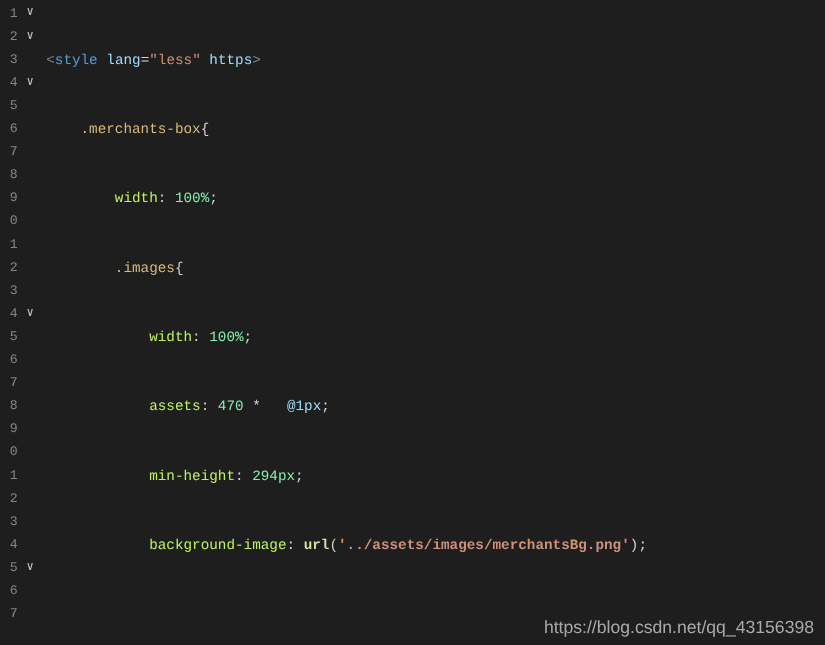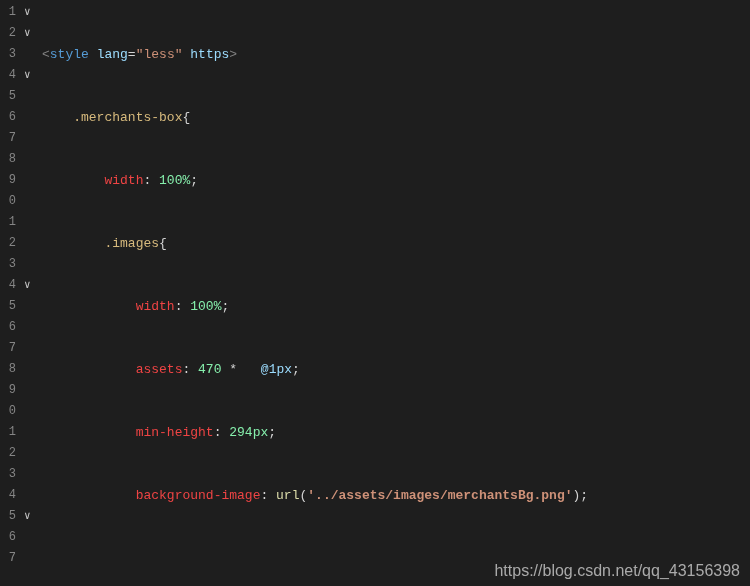"width" .c-prop { color: #ef4444 -> #bef264 }
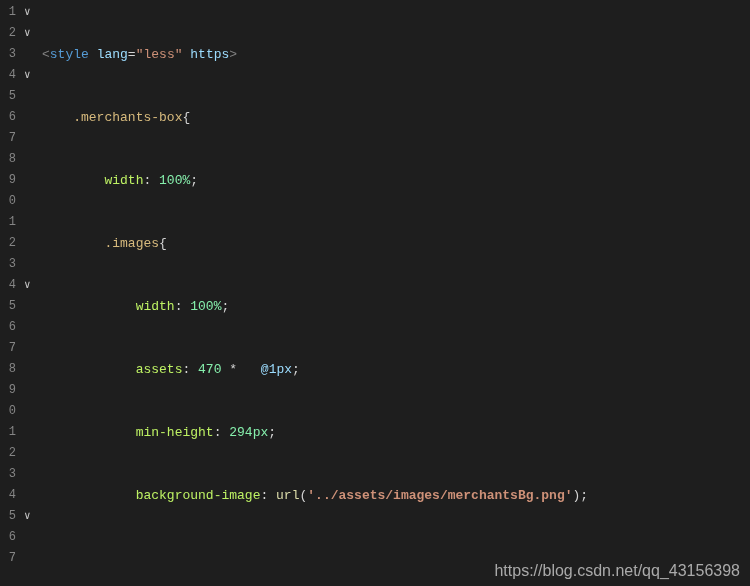"url" .c-func { font-weight: none -> bold }
